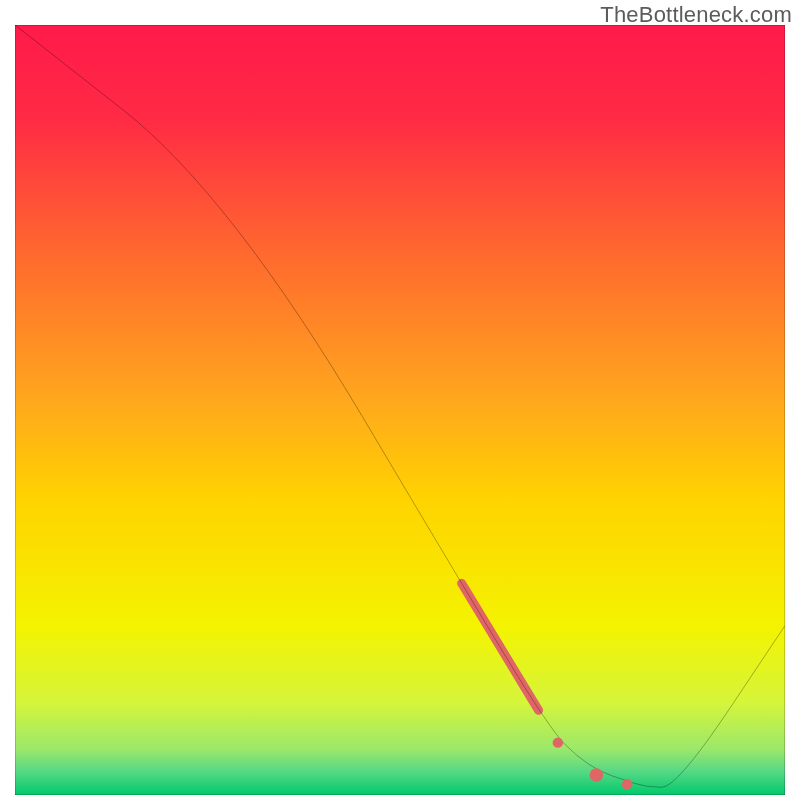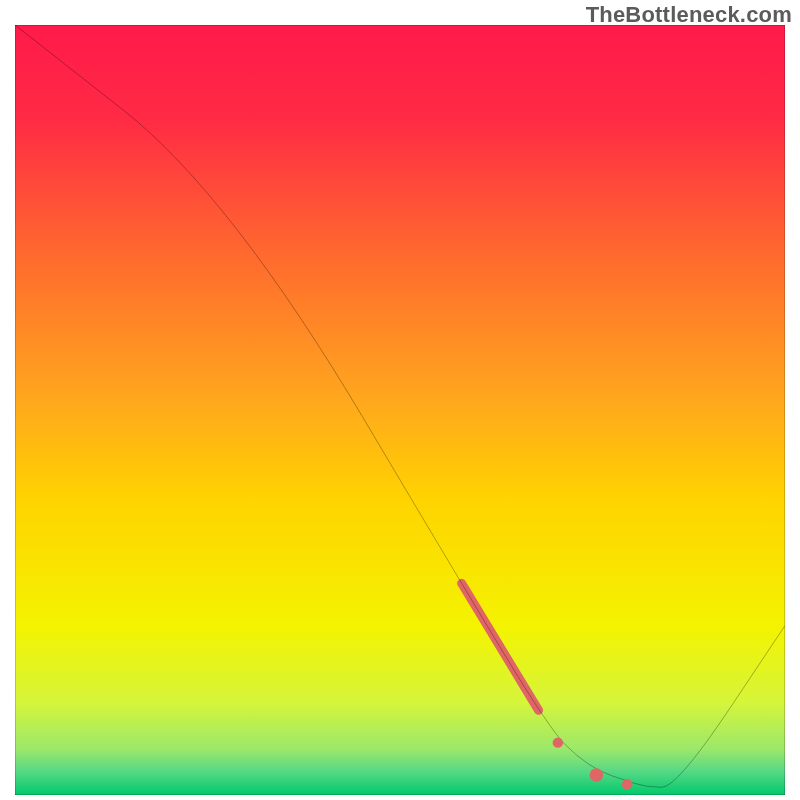"TheBottleneck.com" .watermark { font-weight: 700 -> 400 }
